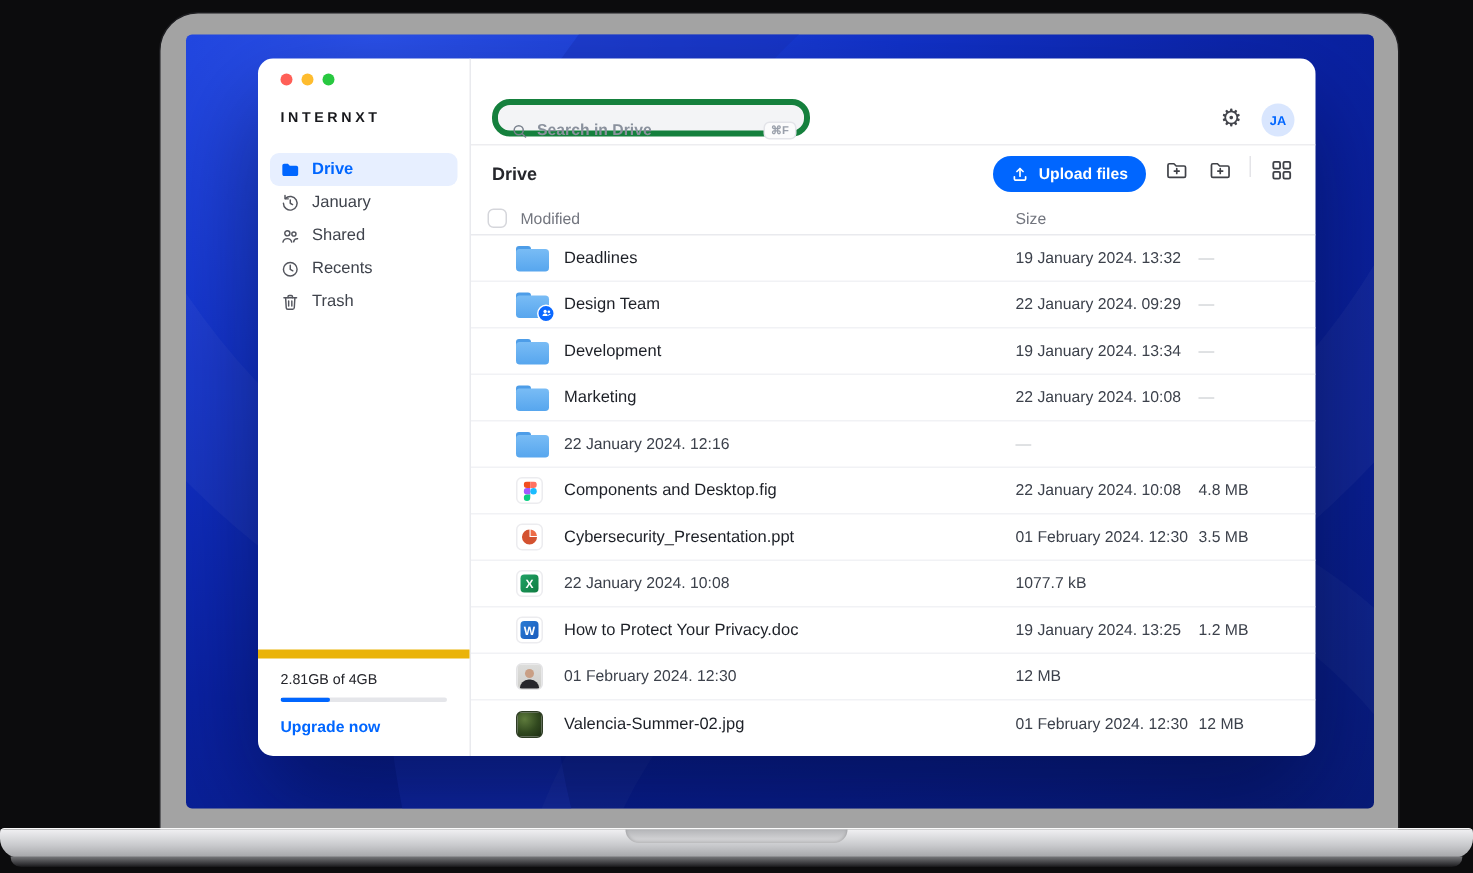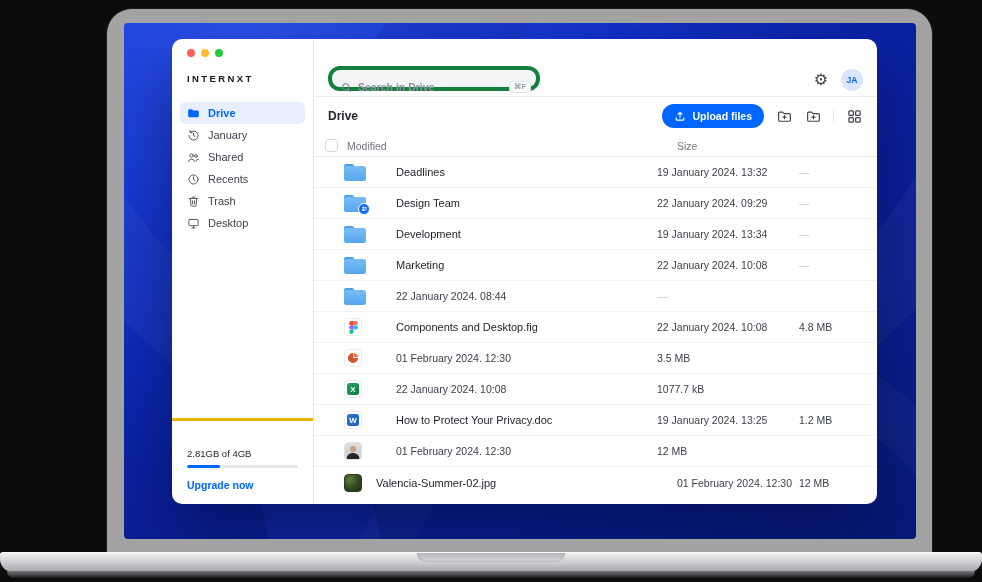"Upload files" .actions { align-items: center -> none }
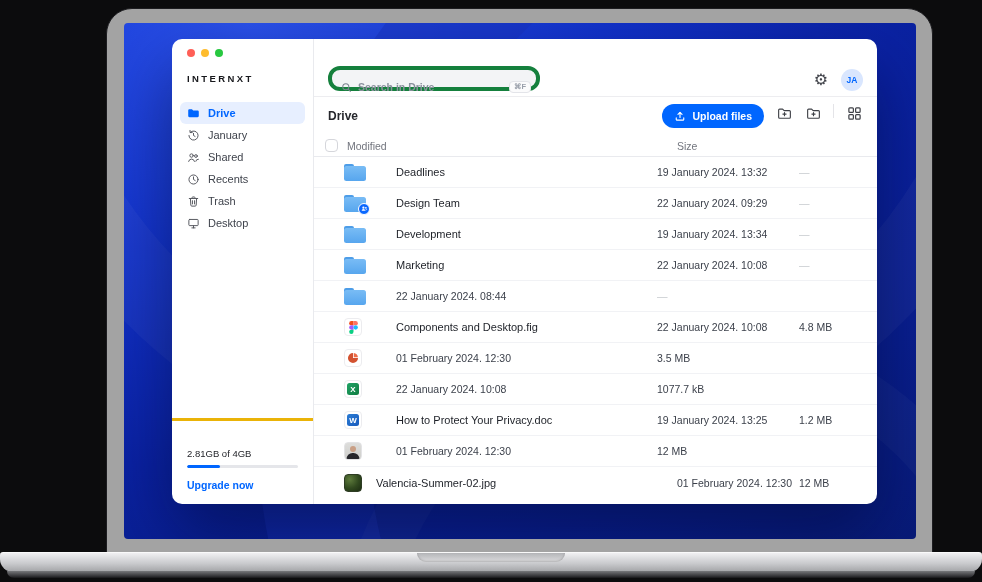"Deadlines" .row:not(:last-child) { gap: 20px -> none }
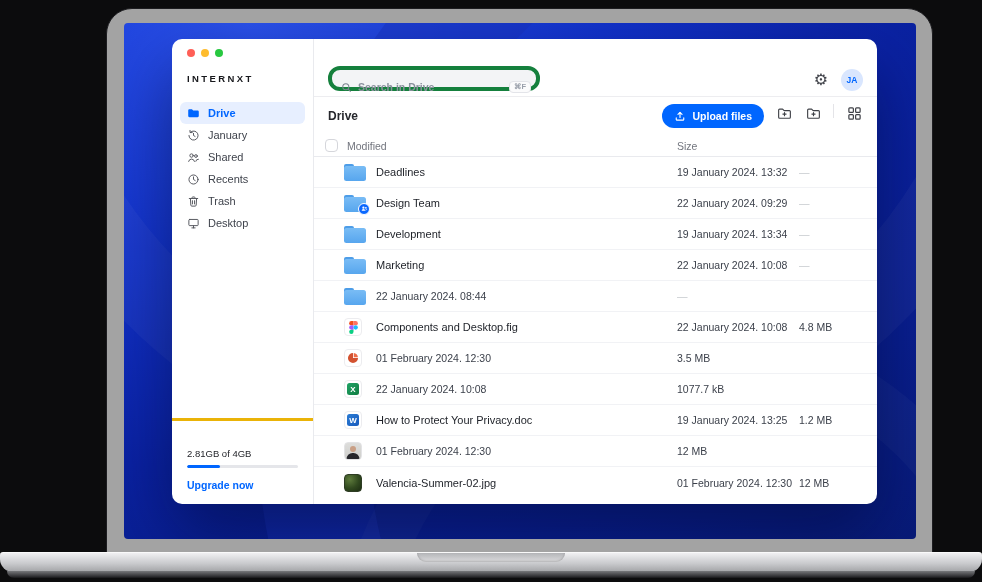"Desktop" div.nav-item { html: <div> <span> <svg> <rect></rect> <path></path> </svg> </span> <span>Desktop</span> </div> -> none }
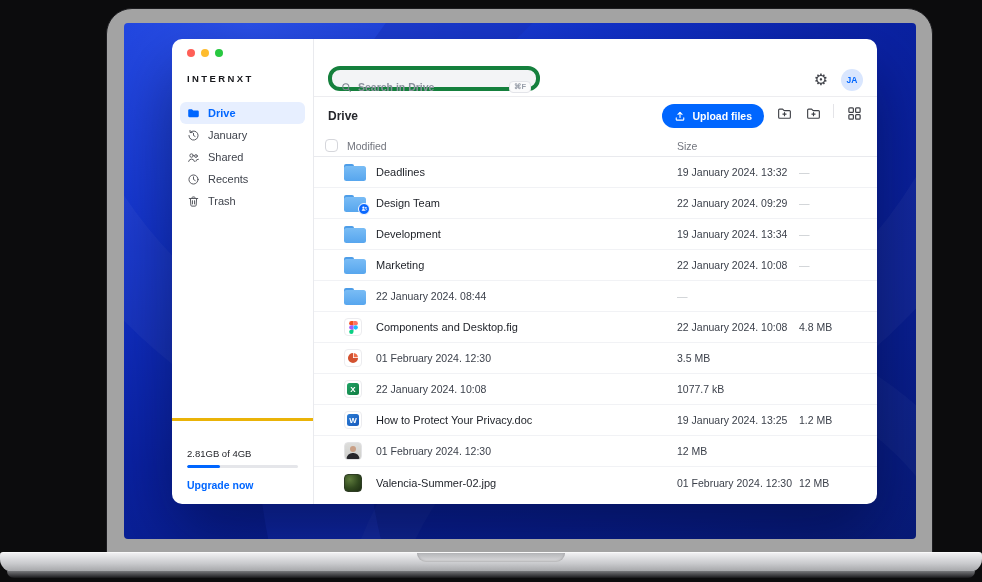"22 January 2024. 08:44" span.cell-mod { text: 08:44 -> 12:16 }
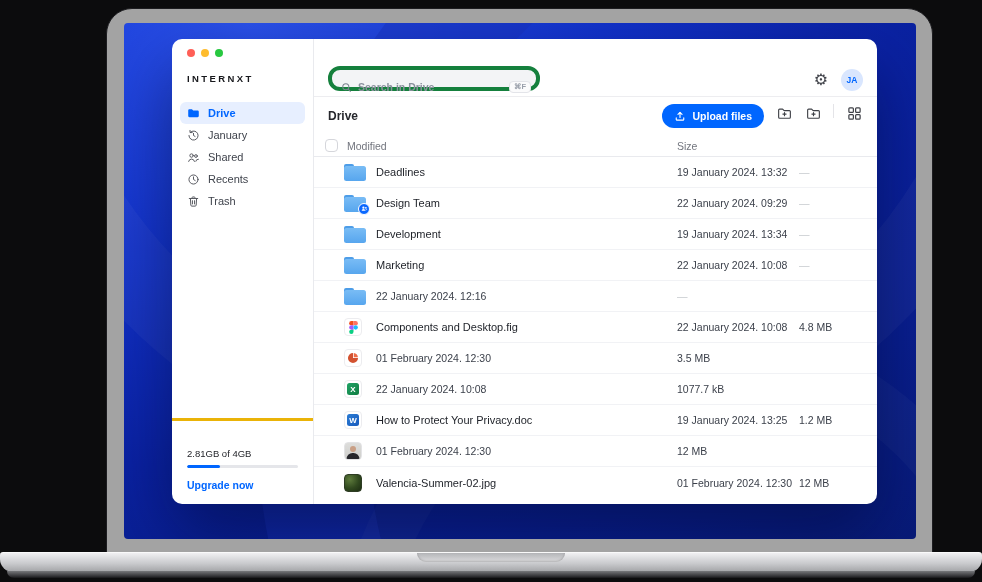"Cybersecurity_Presentation.ppt" span.cell-name { html: none -> <span>Cybersecurity_Presentation.ppt</span> }
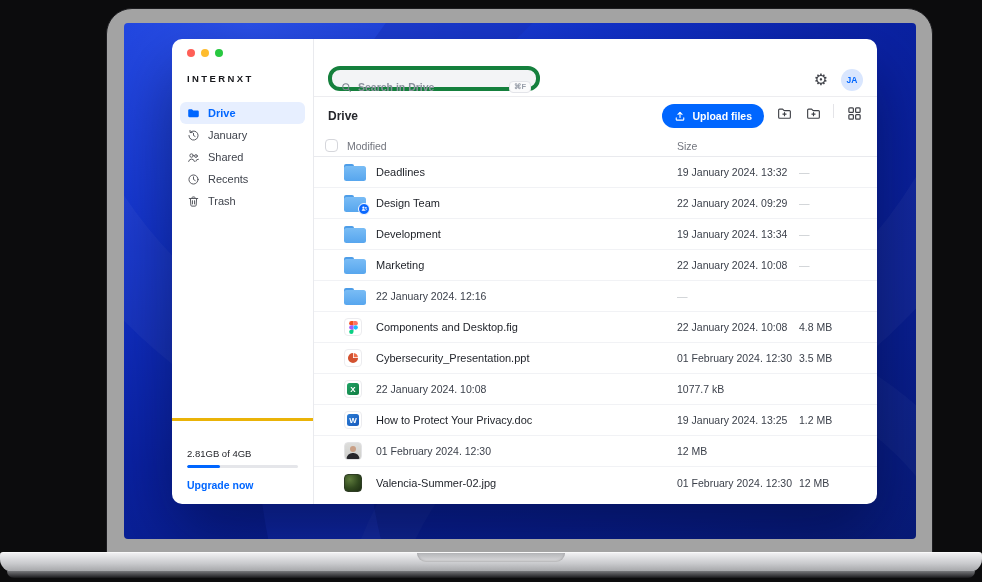"2.81GB of 4GB" .storage { border-top: 3px solid #eab308 -> 6px solid #eab308; padding: 27px 15px 13px -> 9px 15px 13px }
